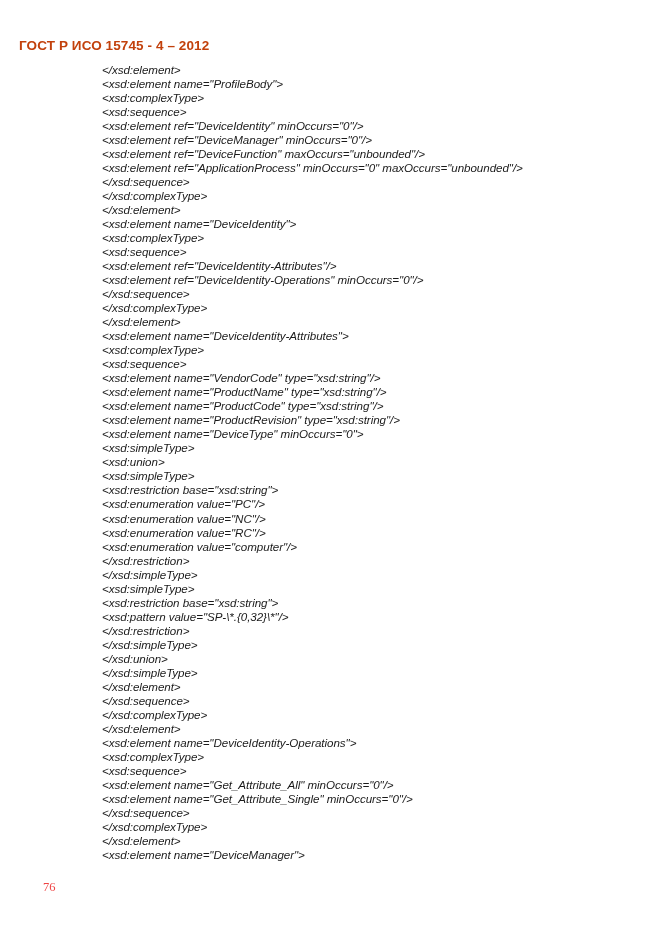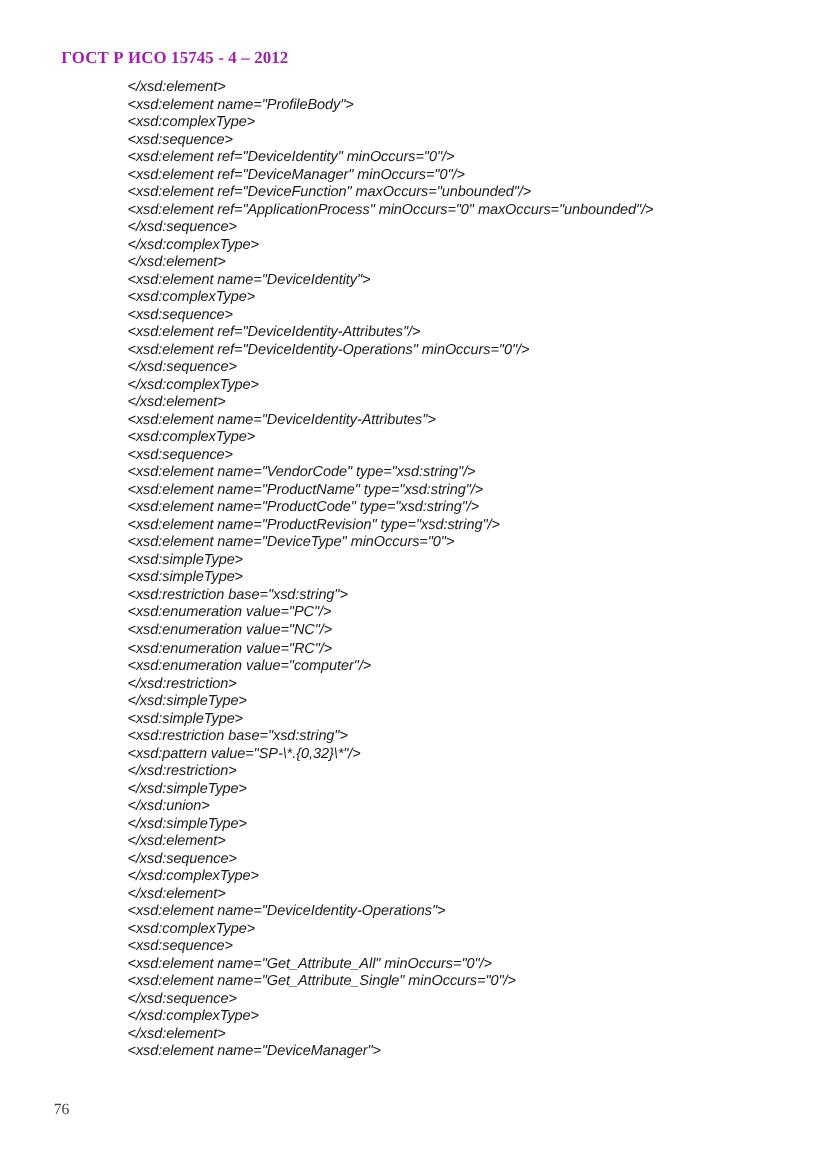"ГОСТ Р ИСО 15745 -" .doc-header { color: #a21caf -> #c2410c; font-family: Liberation Serif, serif -> Liberation Sans, sans-serif; left: 49px -> 19px }
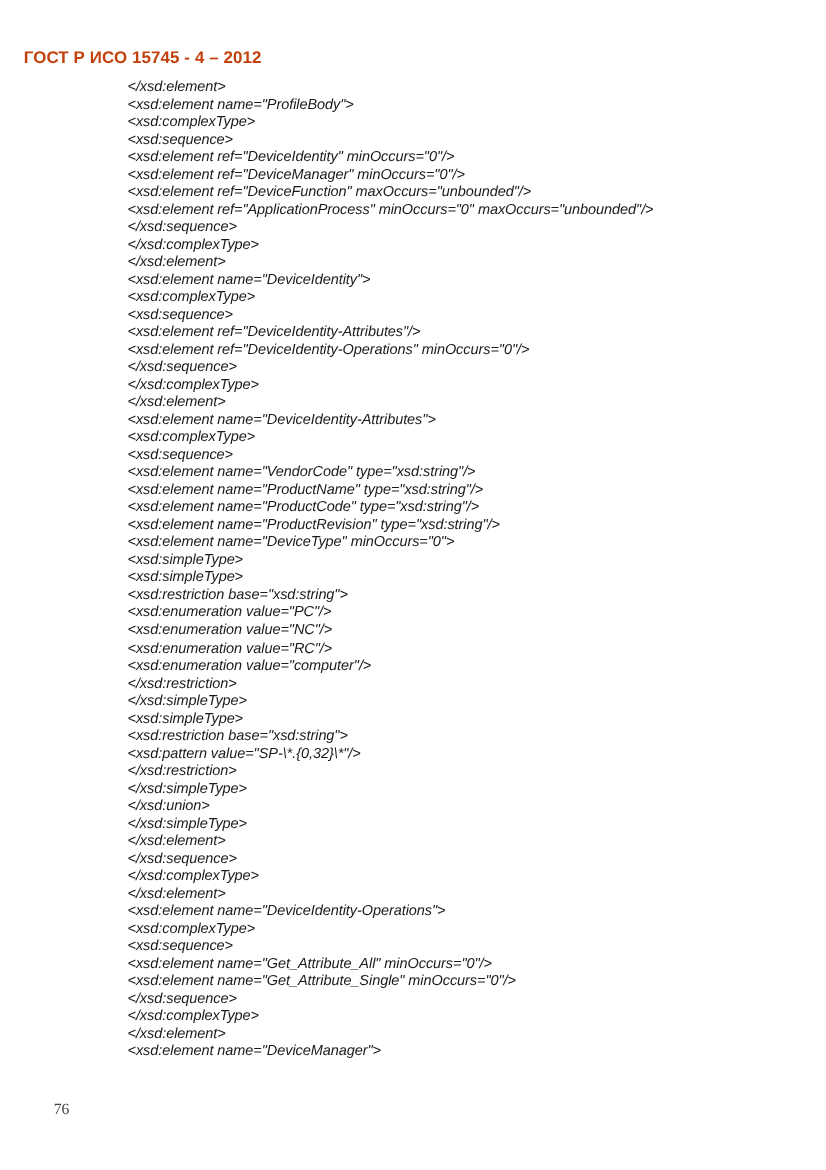"<xsd:union>" li.code-line { html: none -> <li>&lt;xsd:union&gt;</li> }
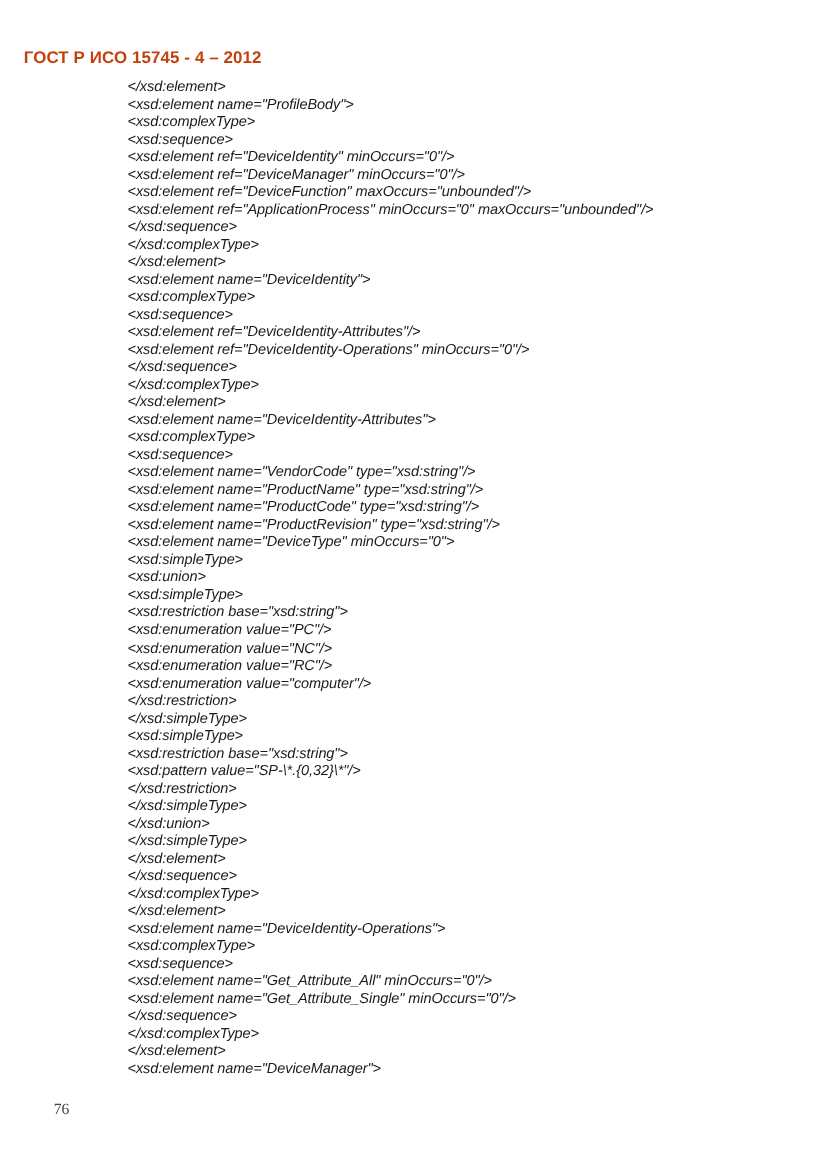"76" .page-number { color: #404040 -> #ef4444 }
